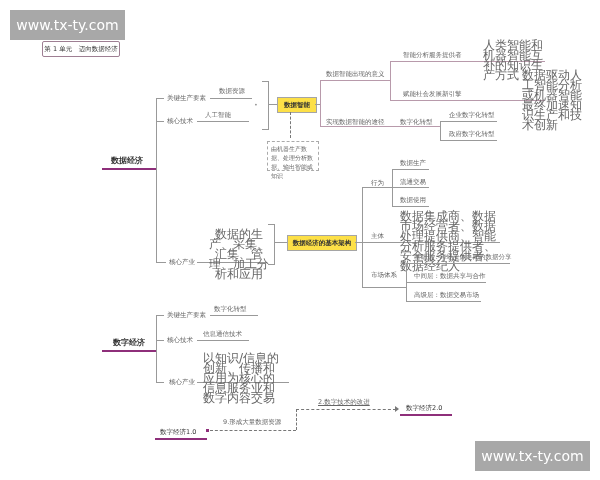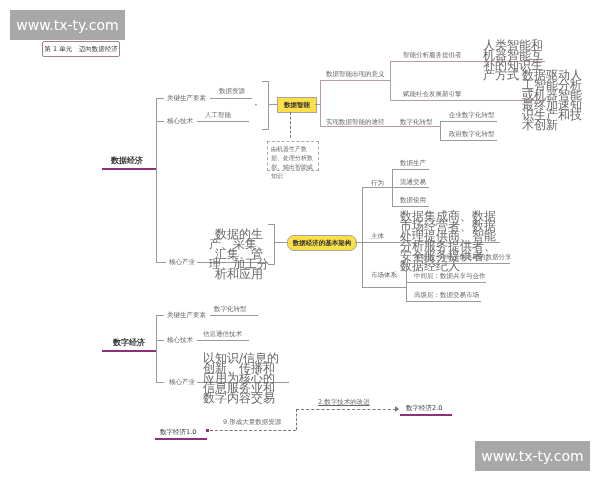"数据经济的基本架构" div.box { border-radius: 7px -> none }
